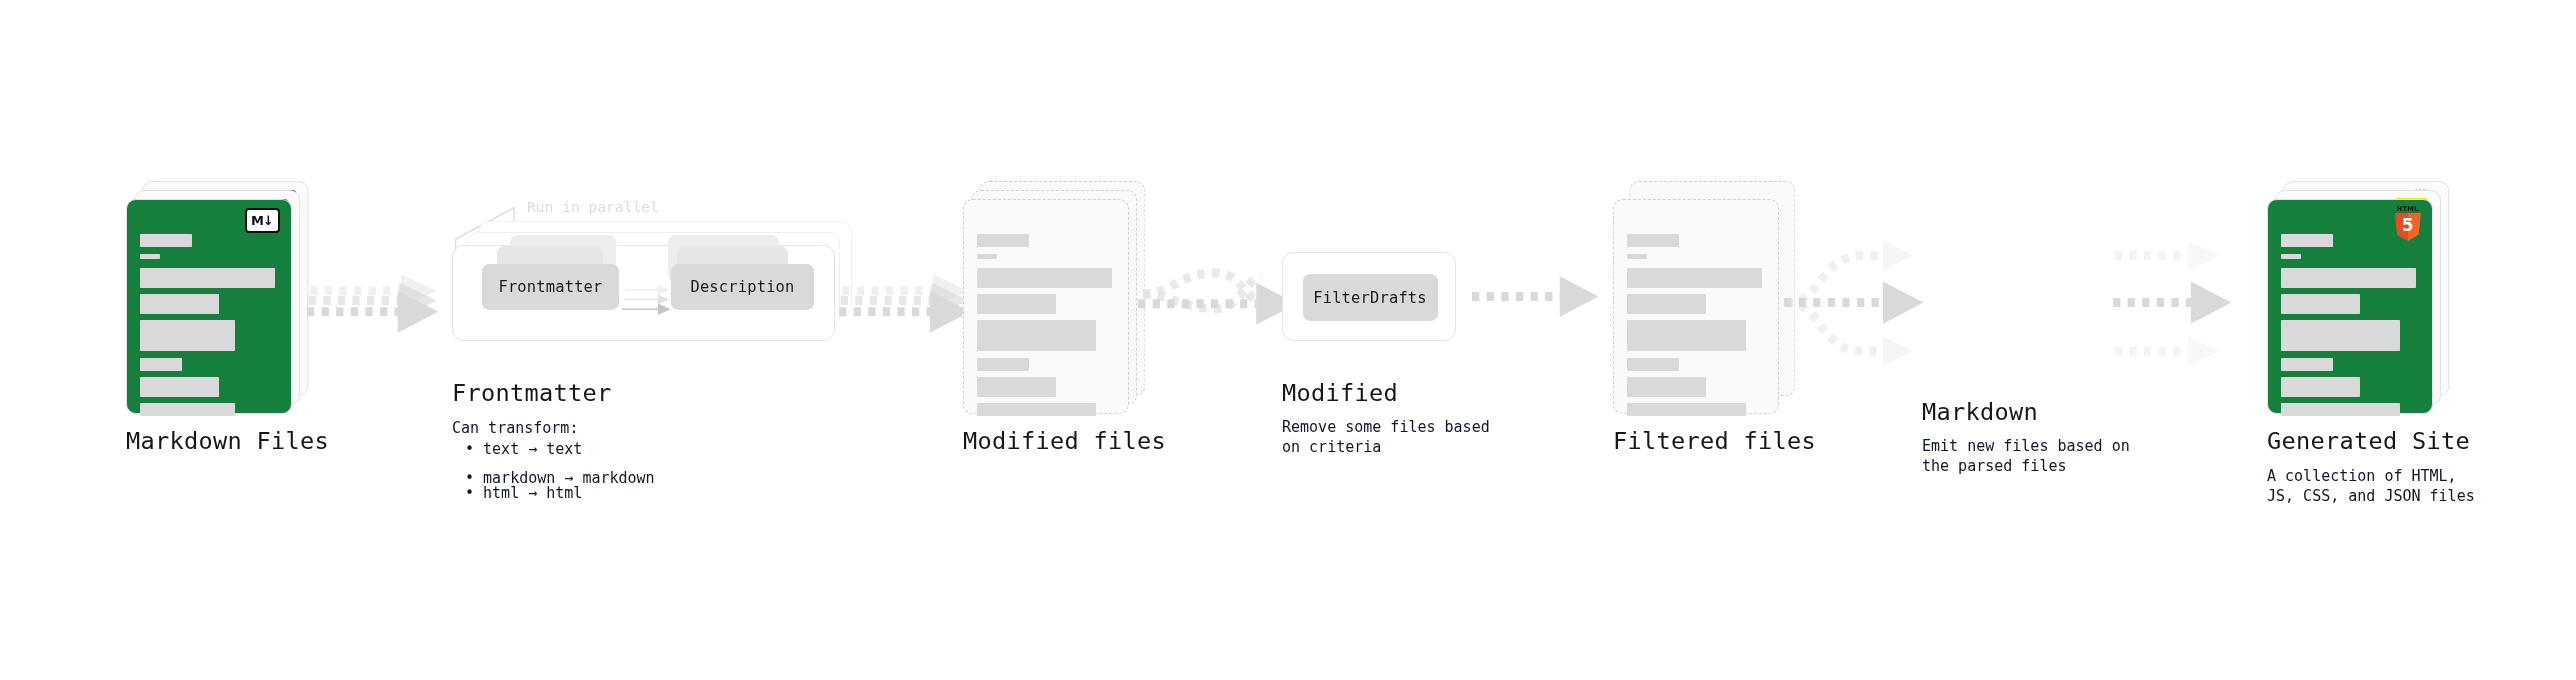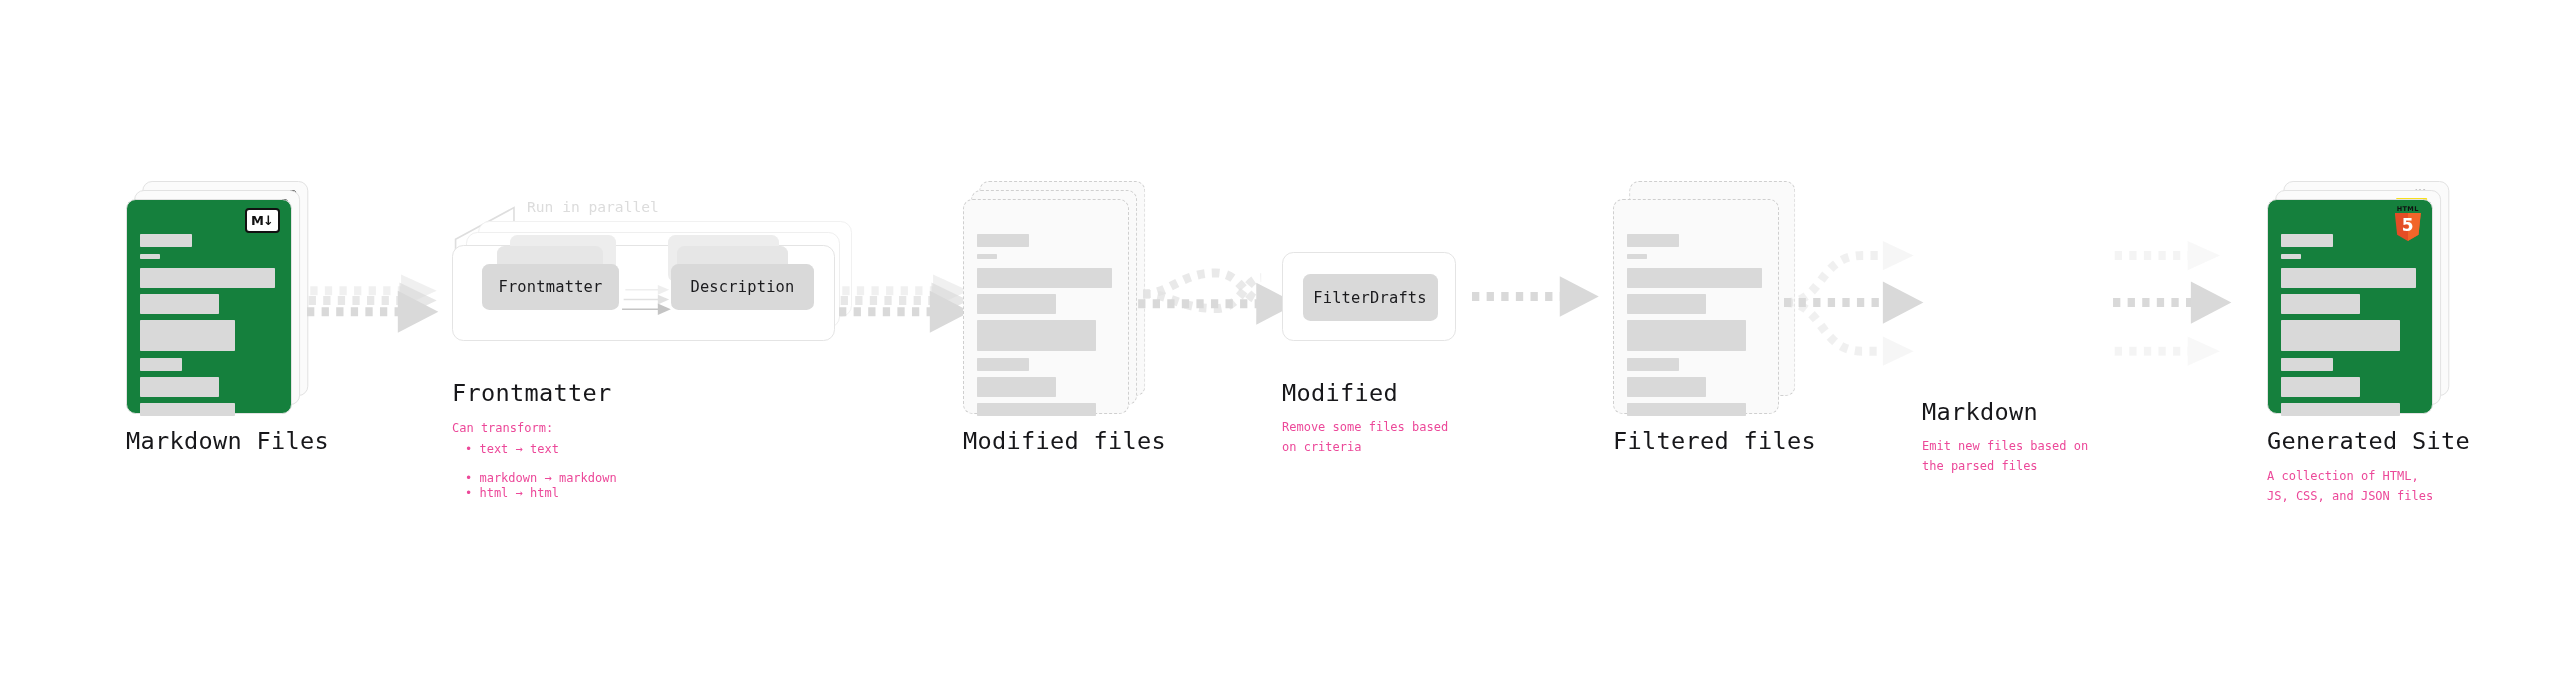"Can transform:" .stage-desc { color: #ec4899 -> #0f172a; font-size: 12px -> 15px }
